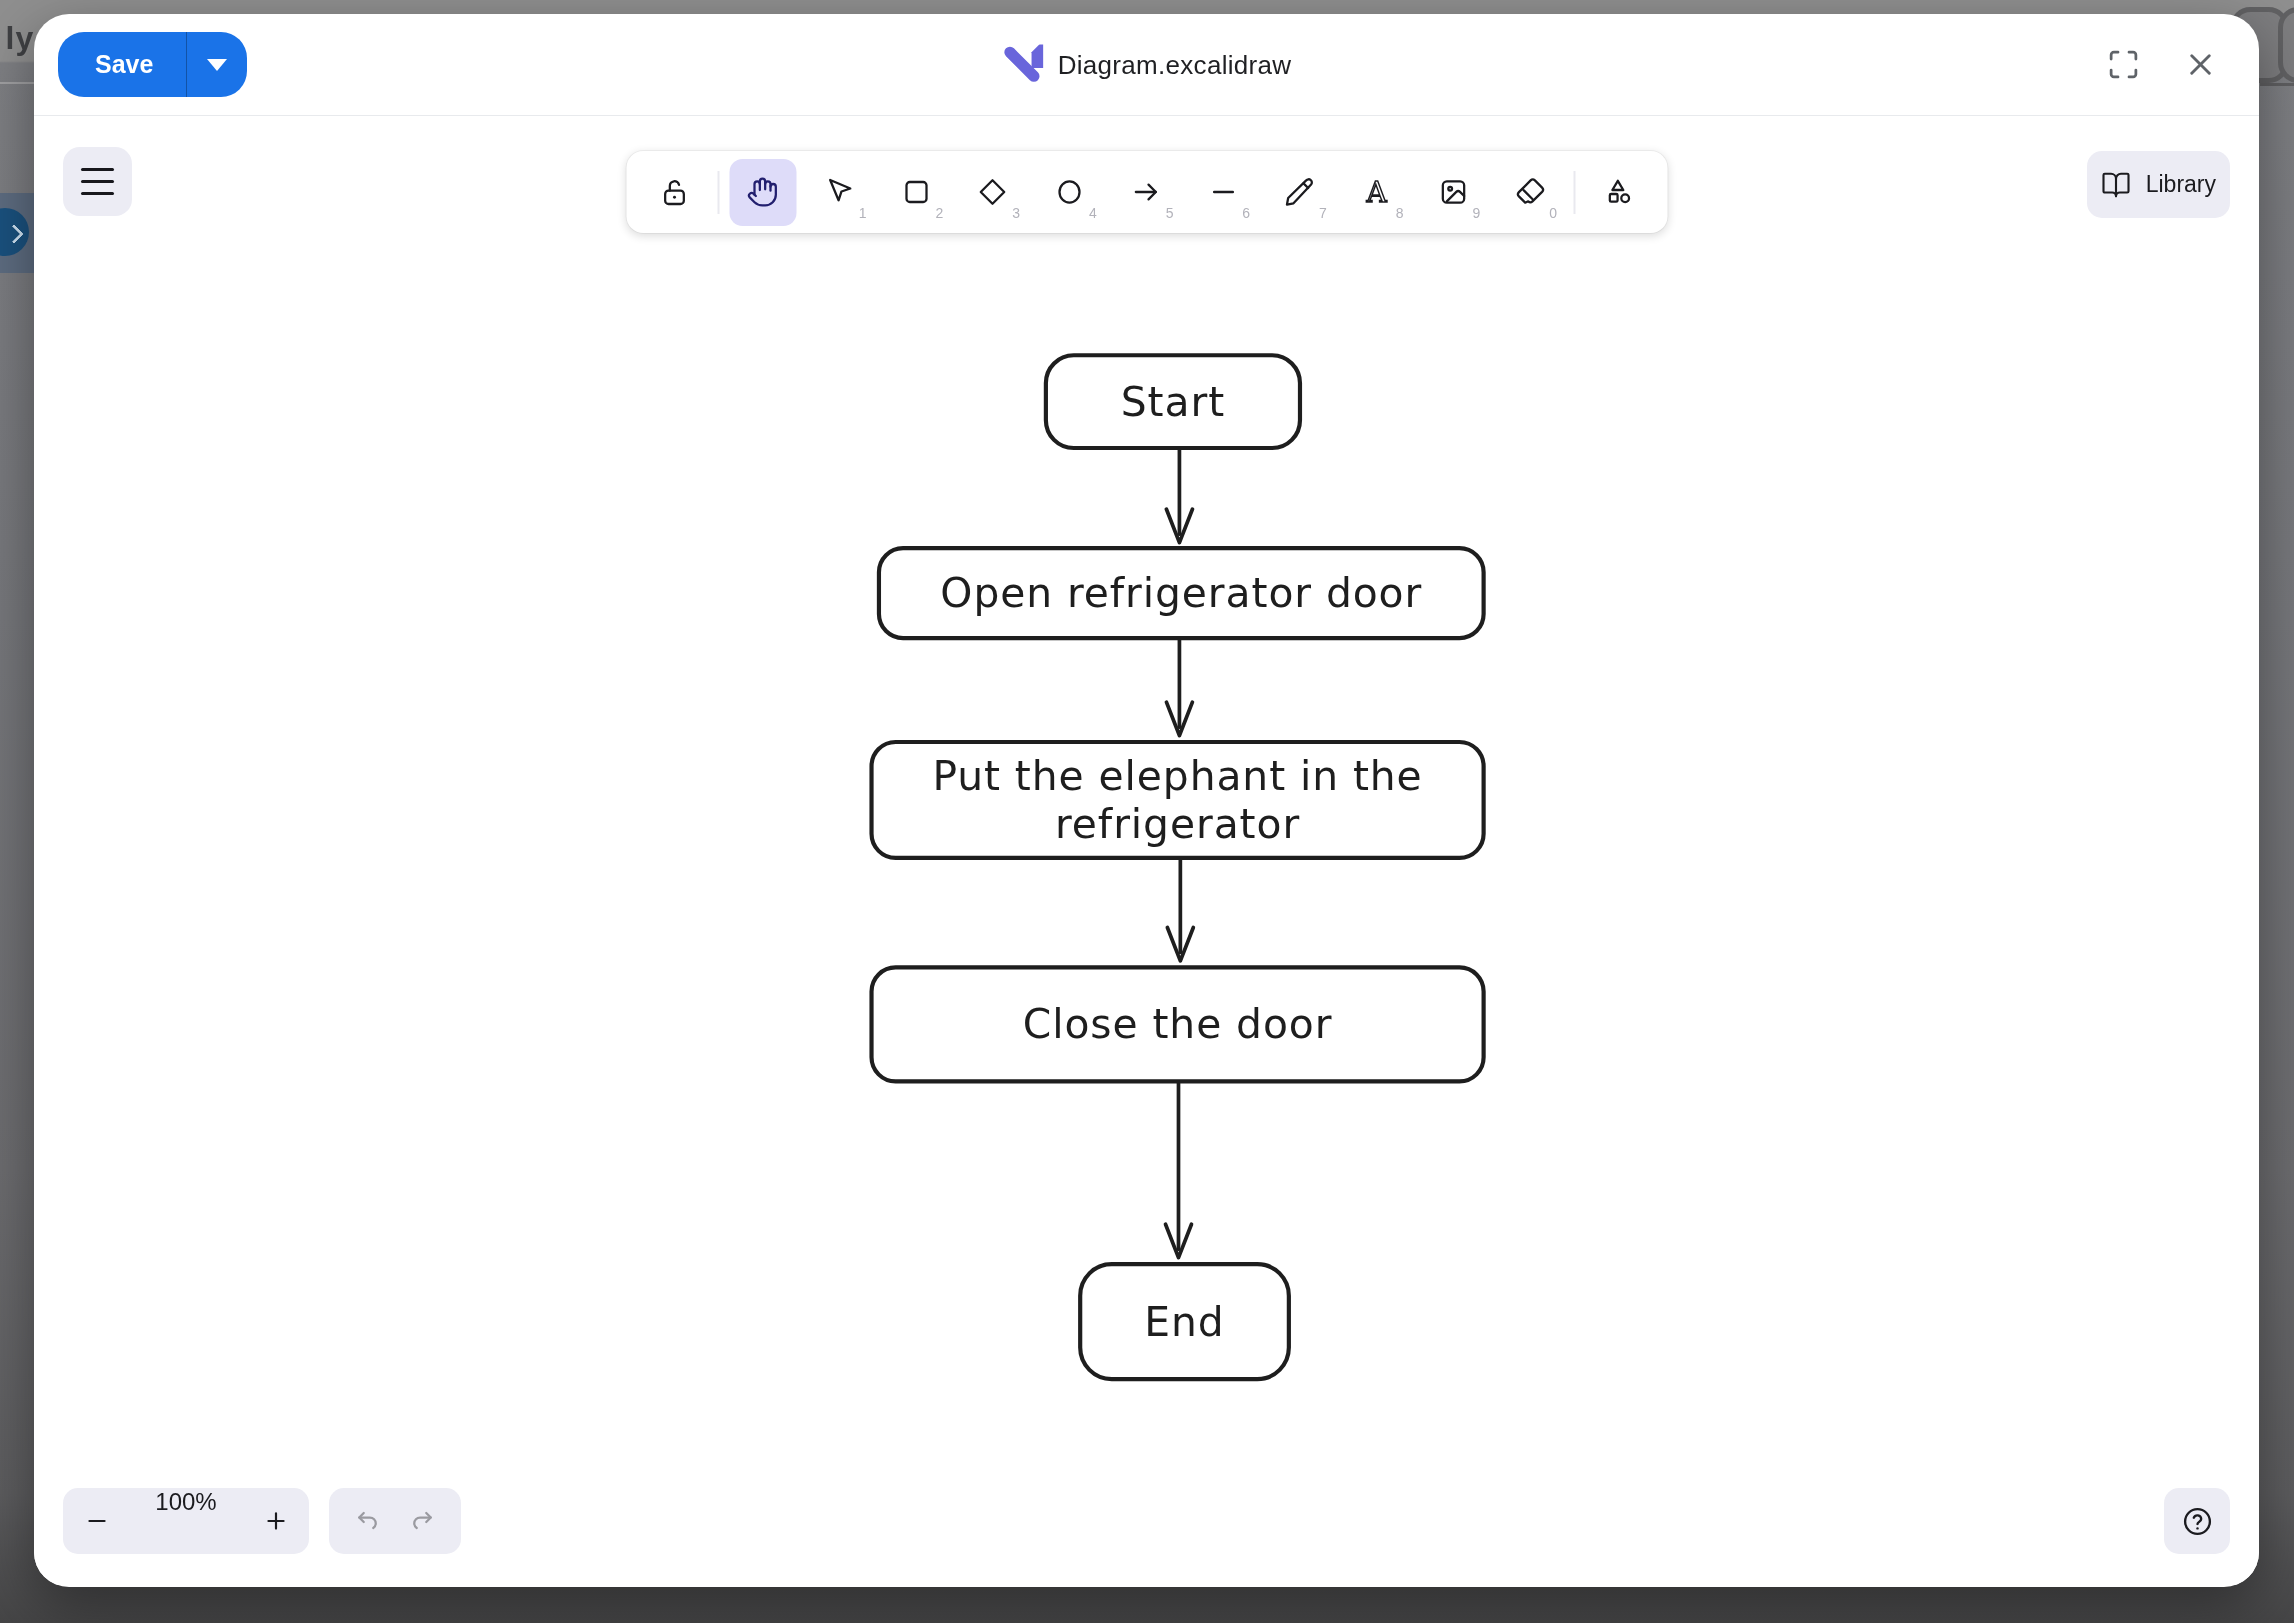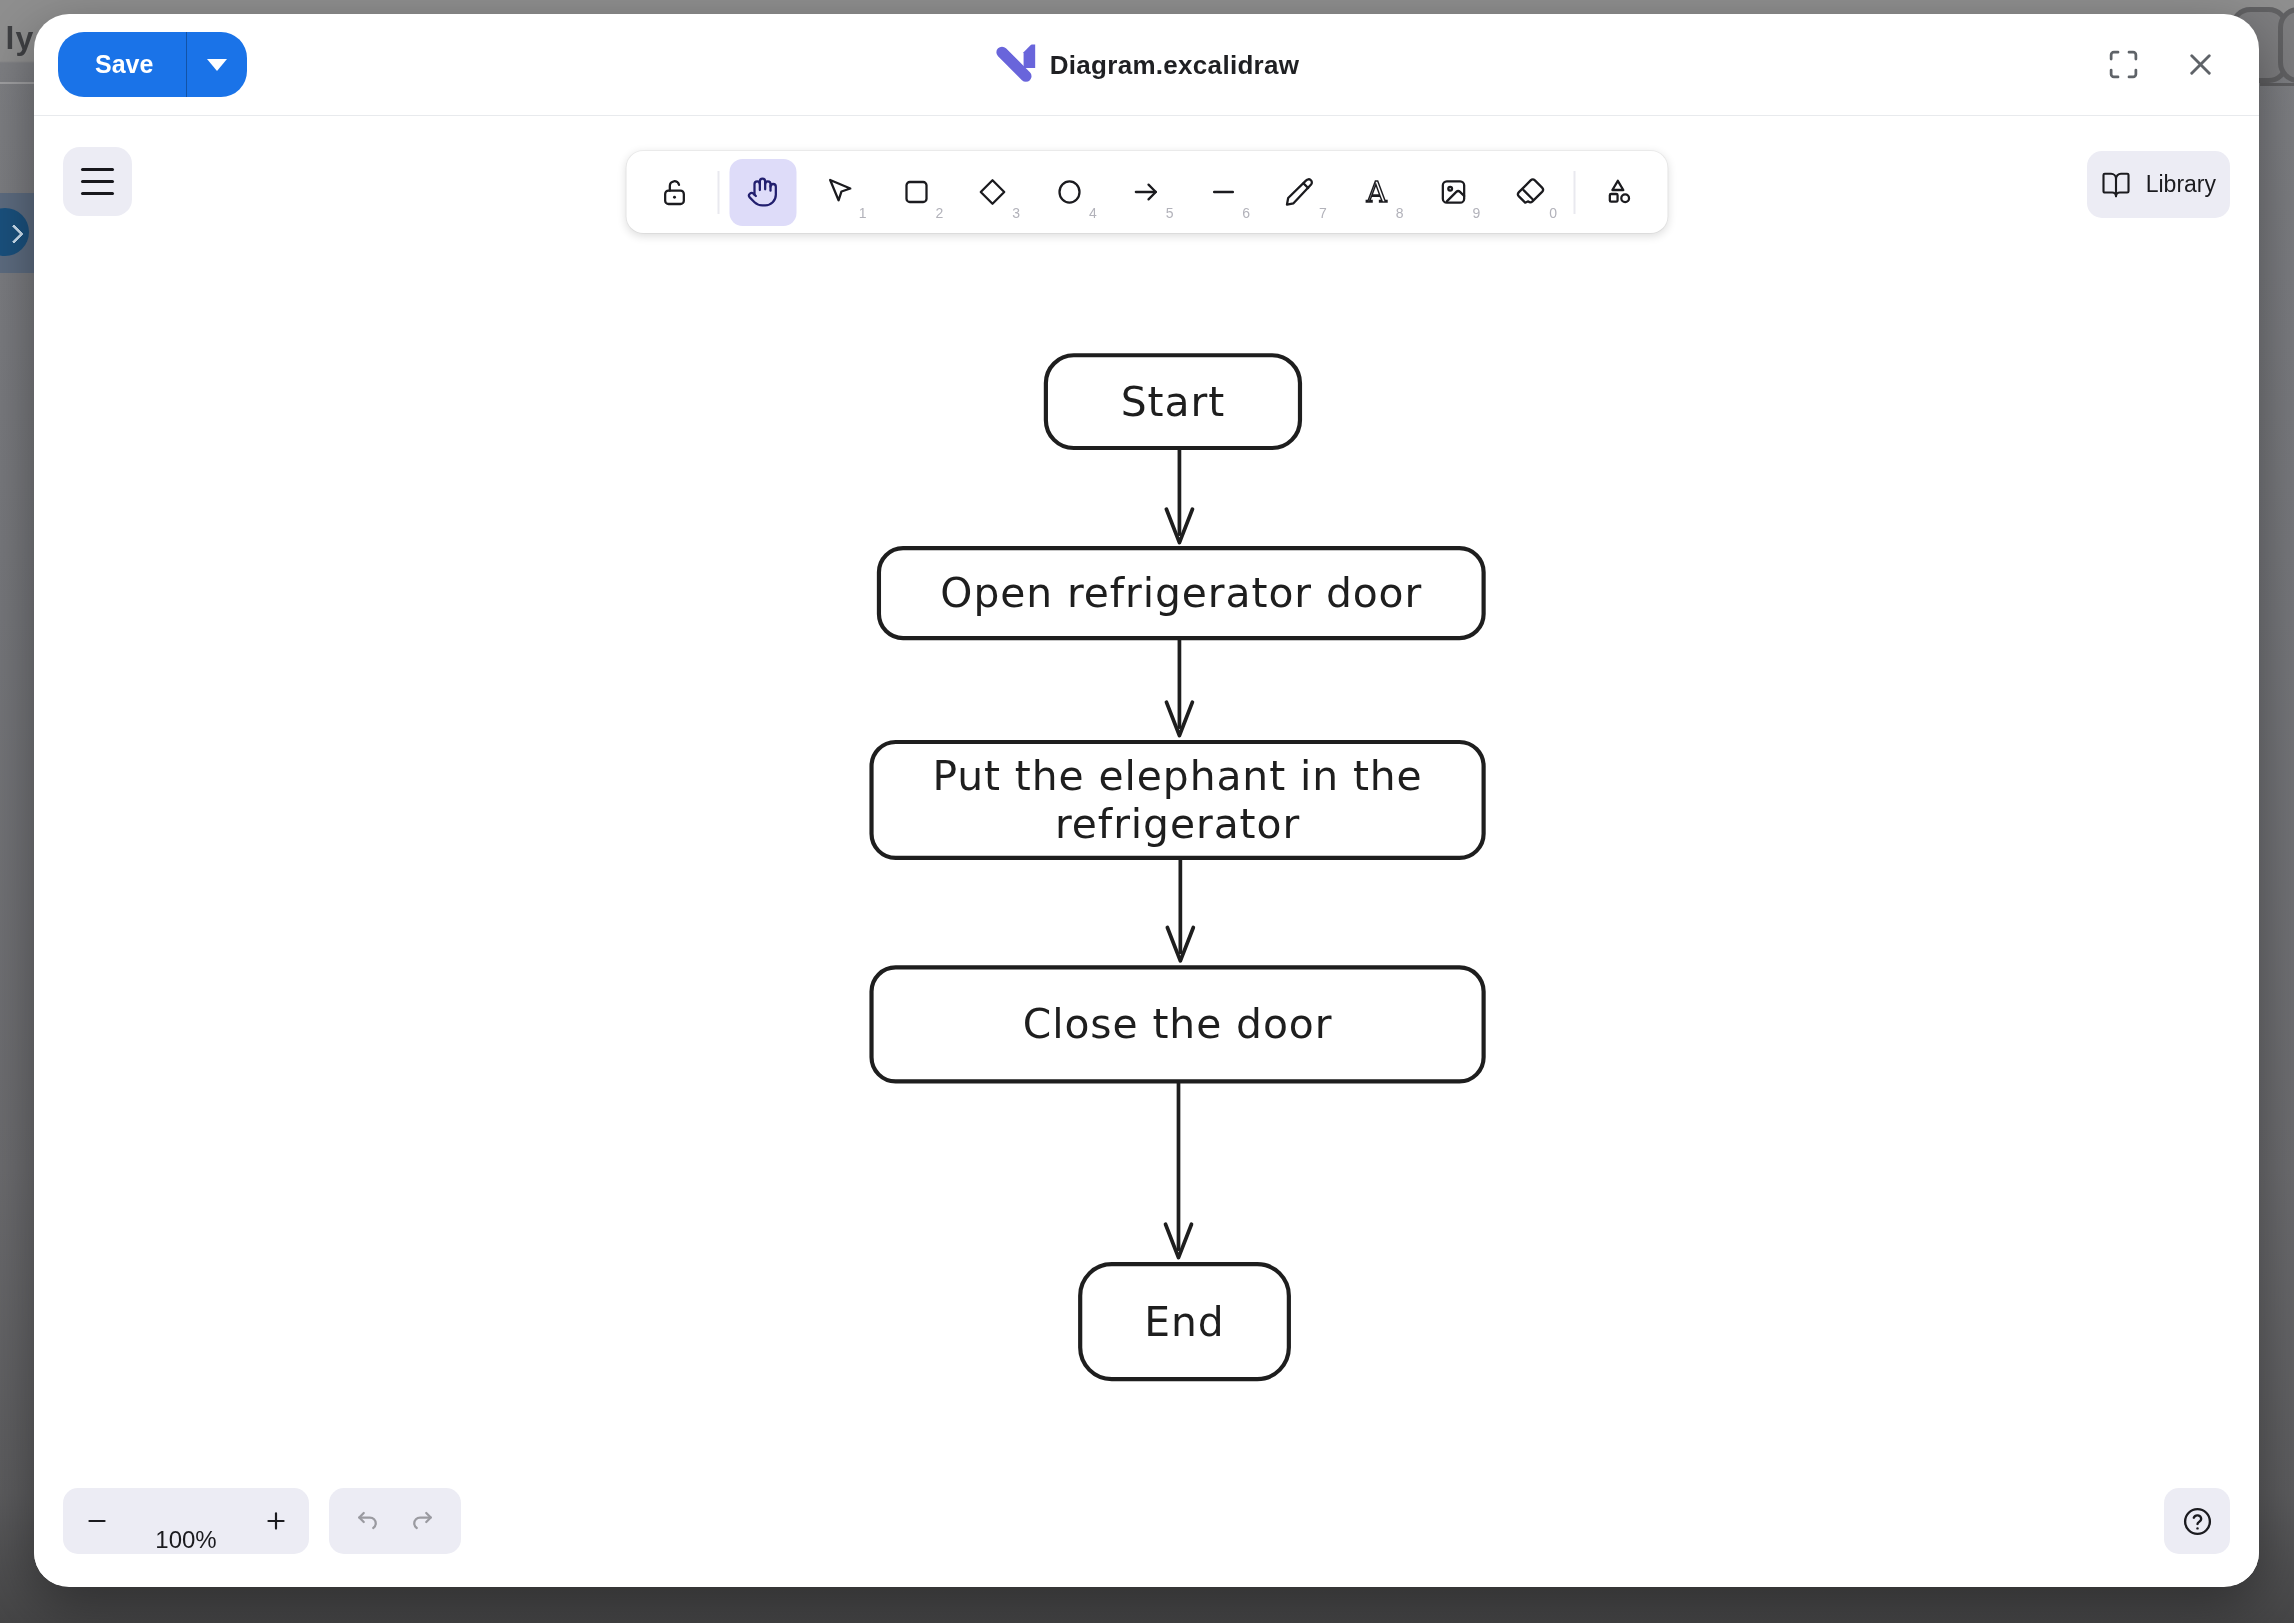"Diagram.excalidraw" .hdr-title .t { font-weight: 700 -> 400 }
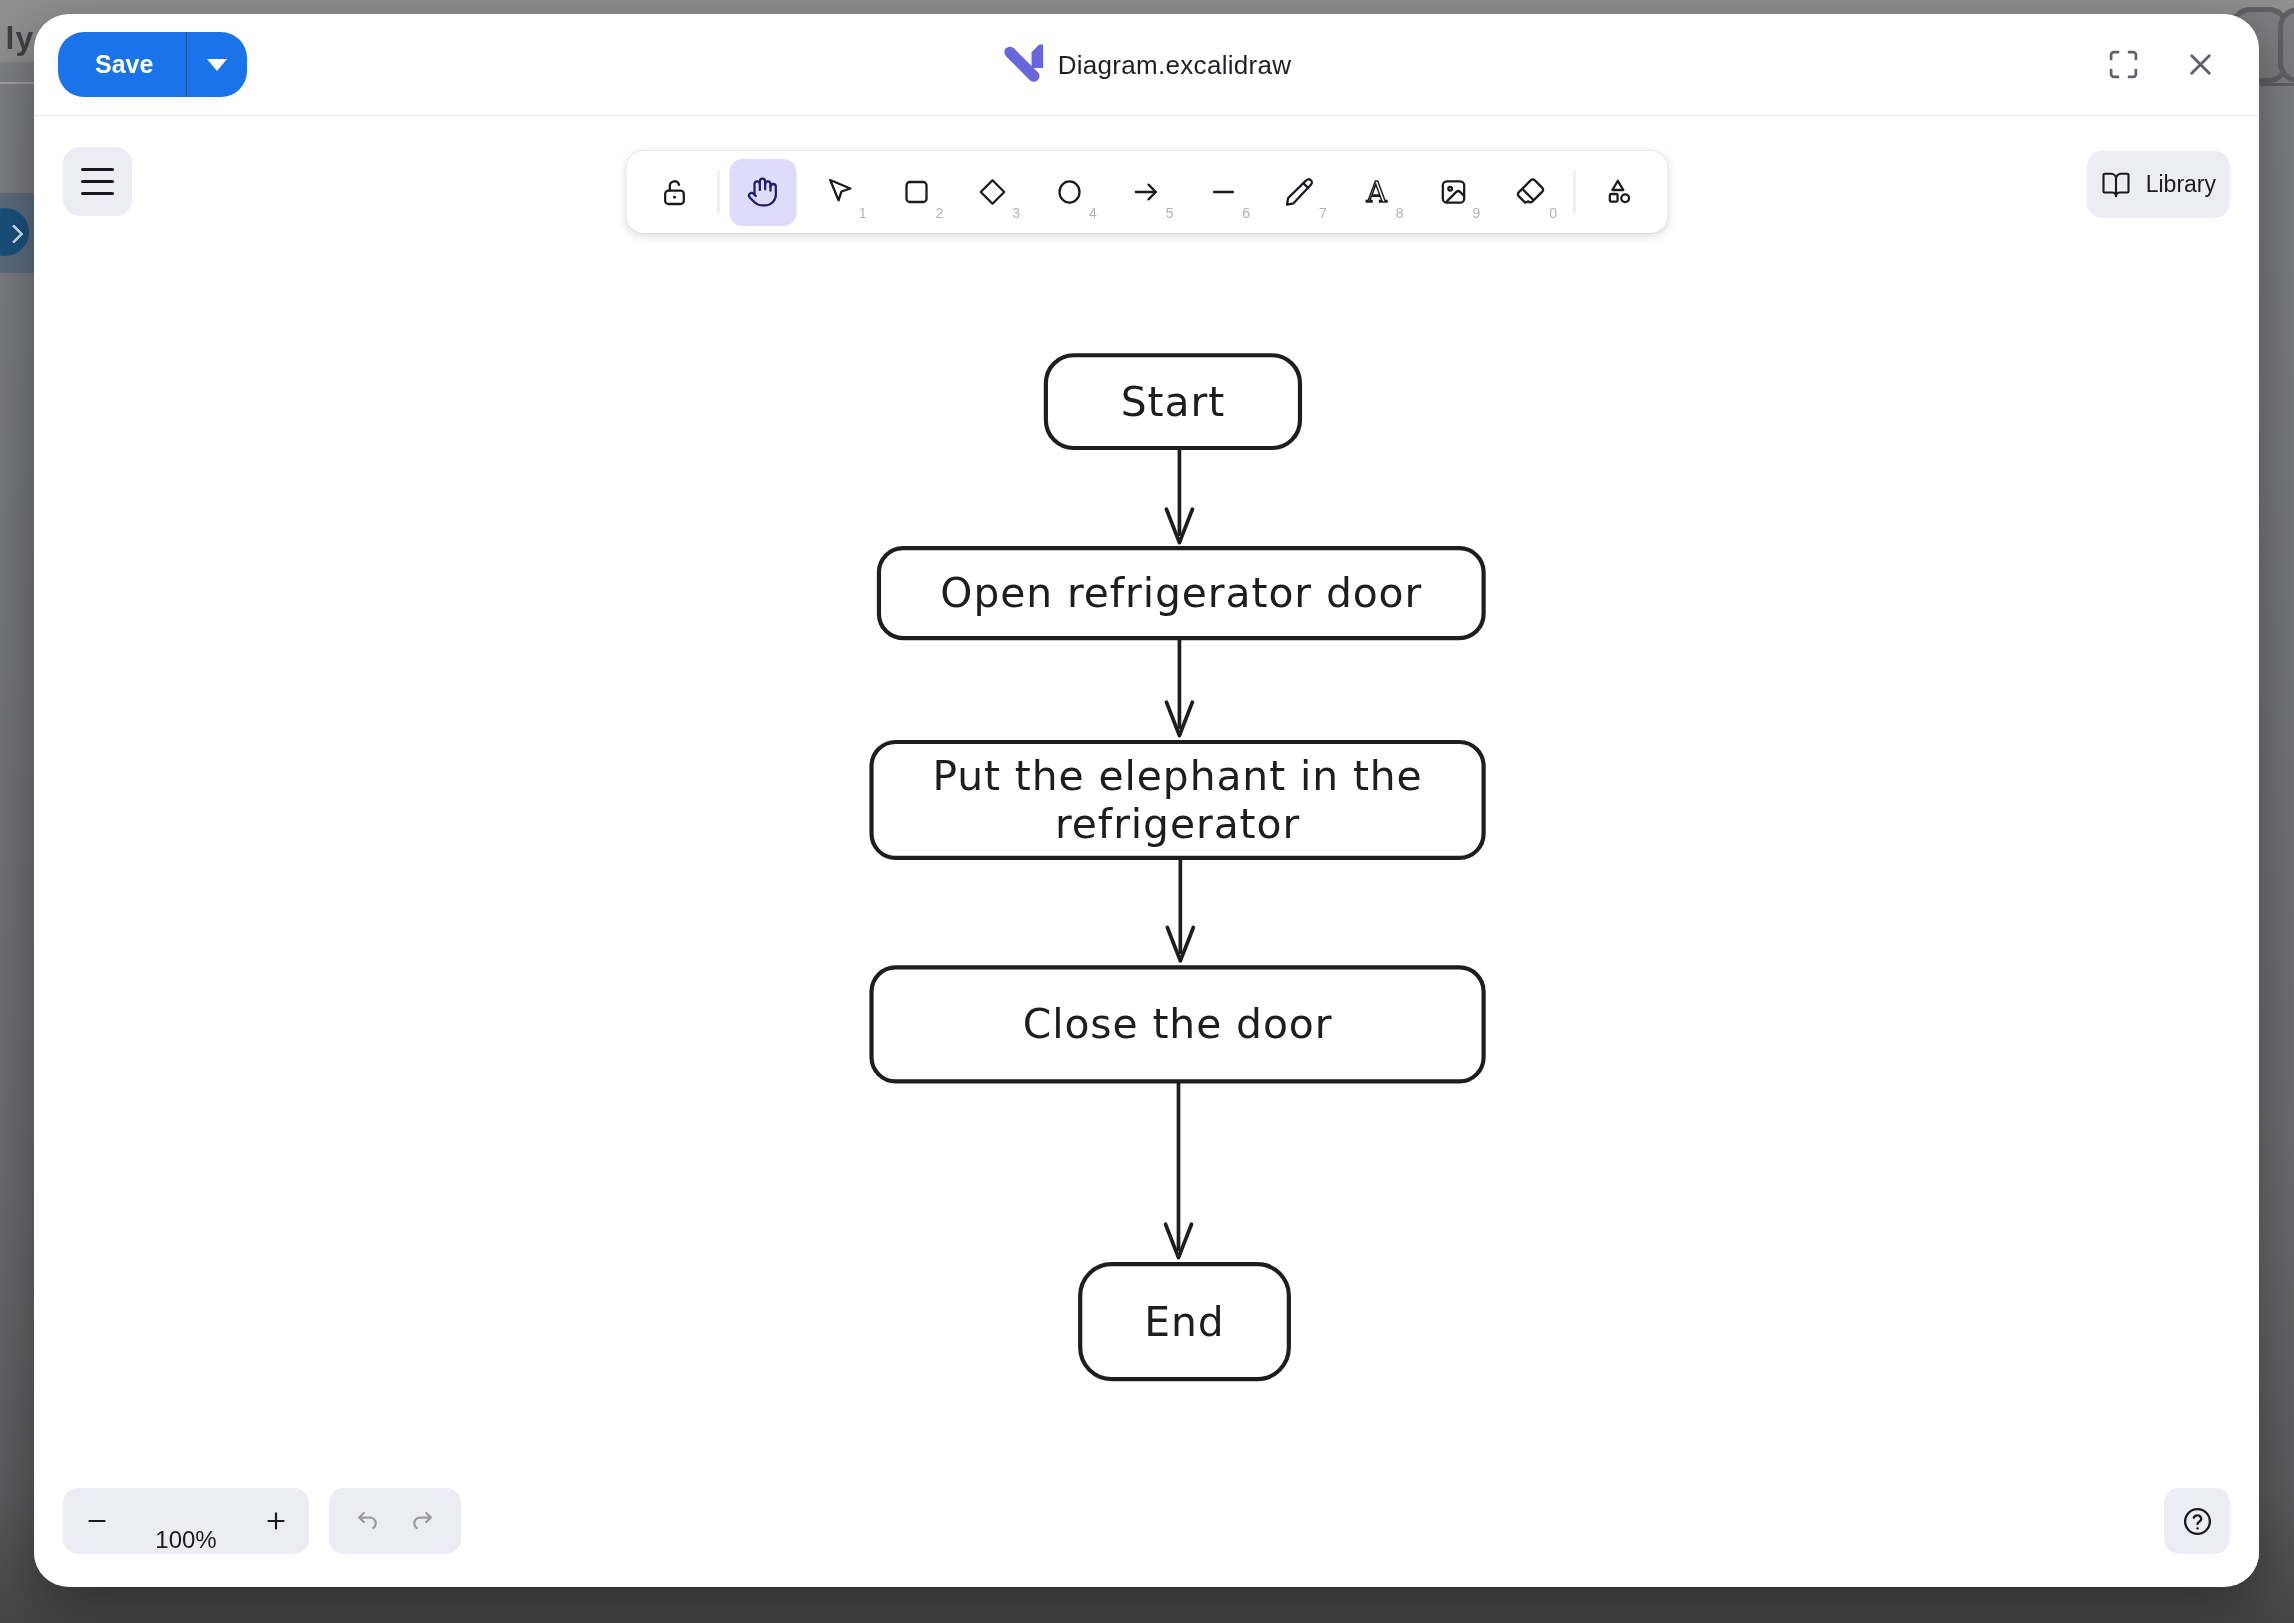"100%" .zoom-pill { align-items: flex-end -> flex-start }
